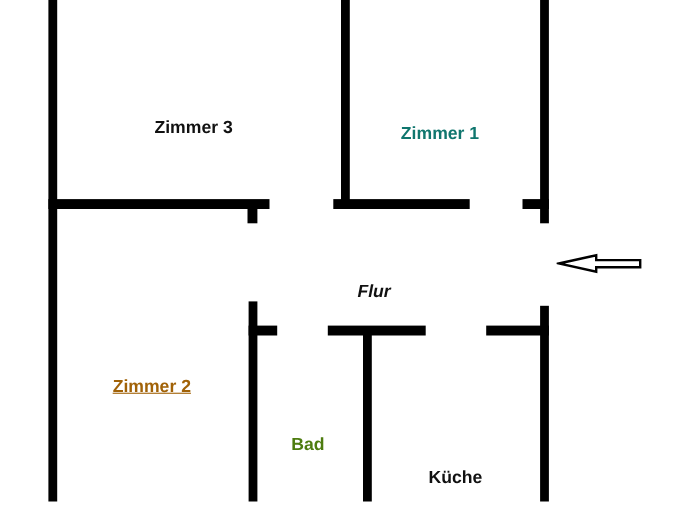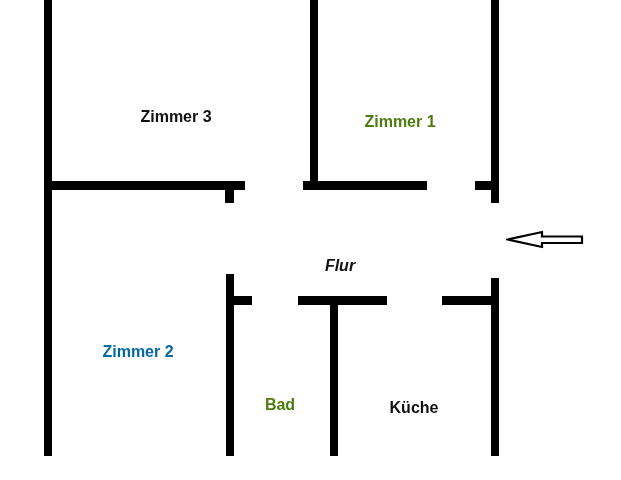"Zimmer 1" div.room-label { color: #4d7c0f -> #0f766e }
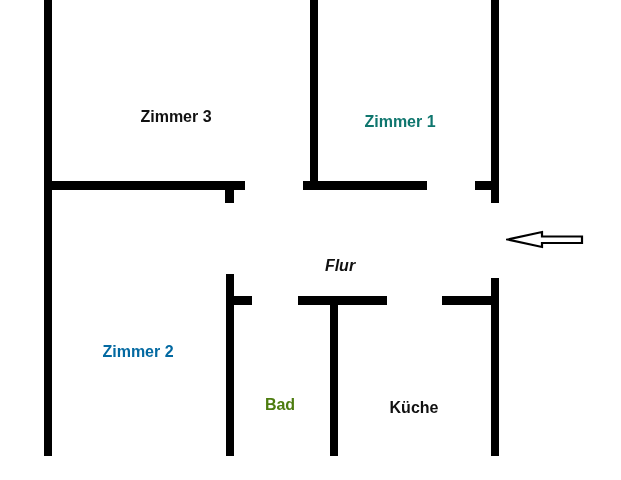"Zimmer 2" div.room-label { color: #0369a1 -> #a16207; text-decoration: none -> underline }
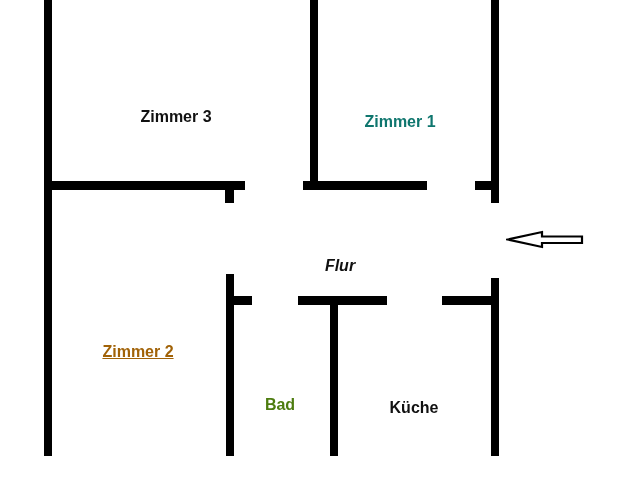"Küche" div.room-label { top: 408px -> 435px }
